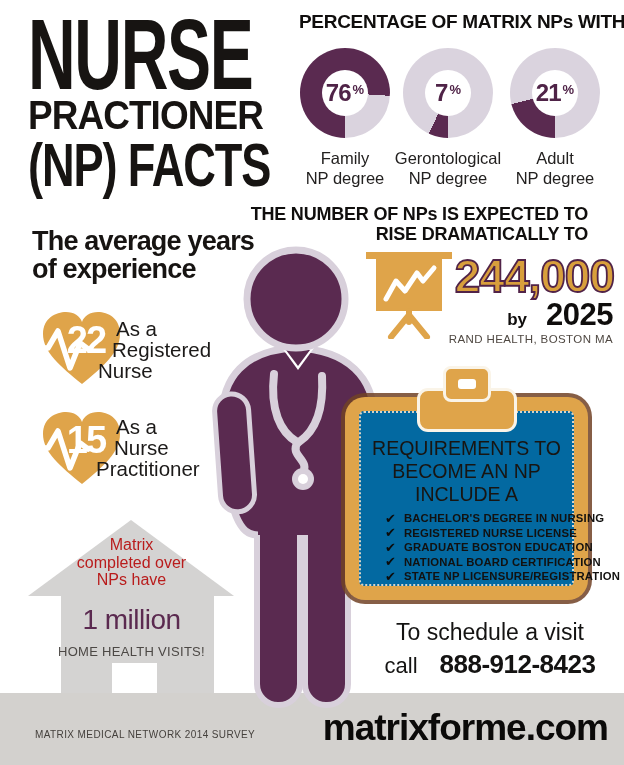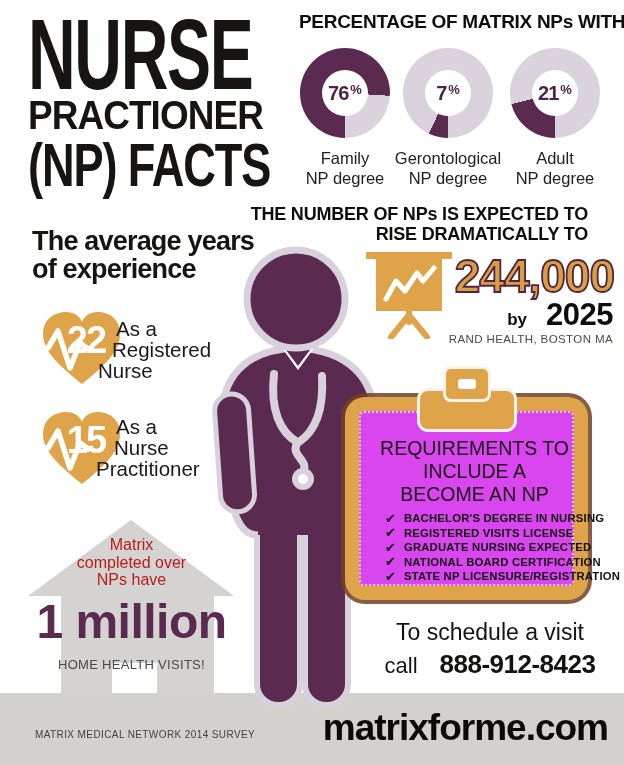"76" .donut .pct .num { font-size: 20px -> 24px }
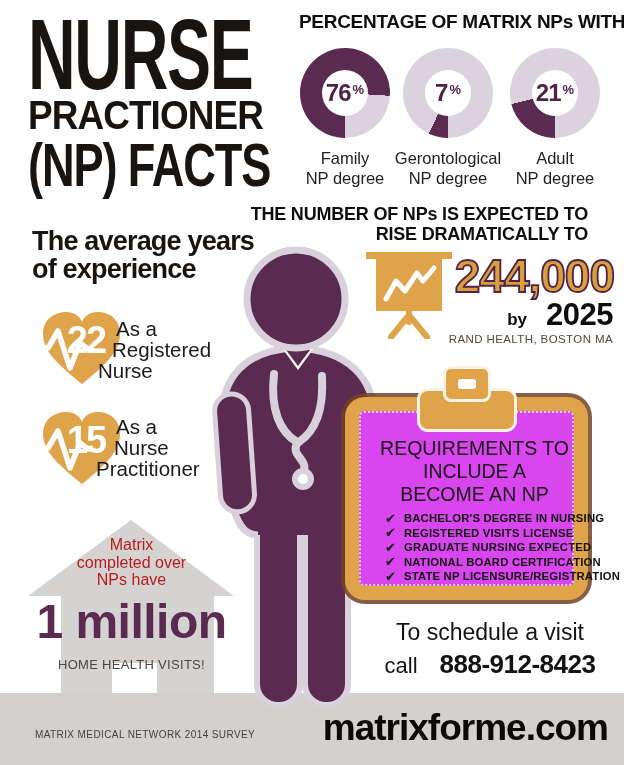"REQUIREMENTS TO" .panel { background: #d946ef -> #0369a1; padding-left: 8px -> none }
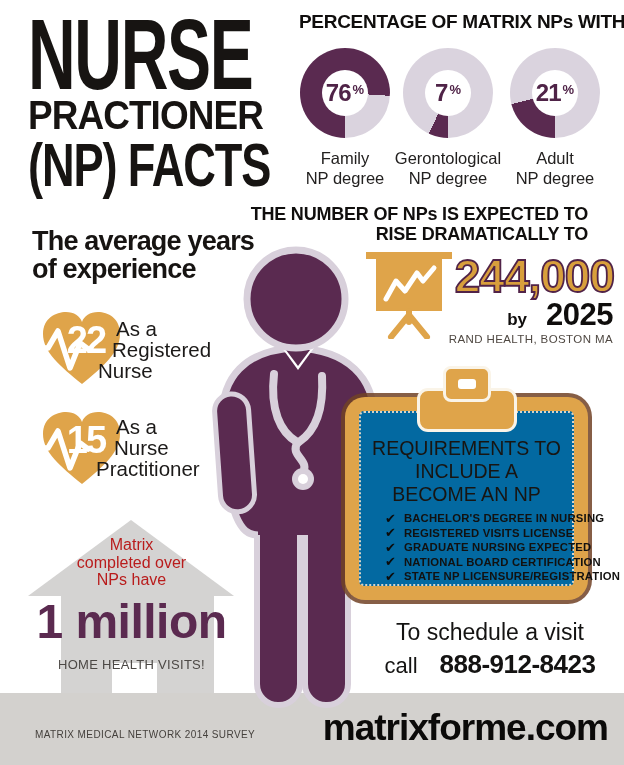"INCLUDE A" div { order: before "BECOME AN NP" -> after "BECOME AN NP" }
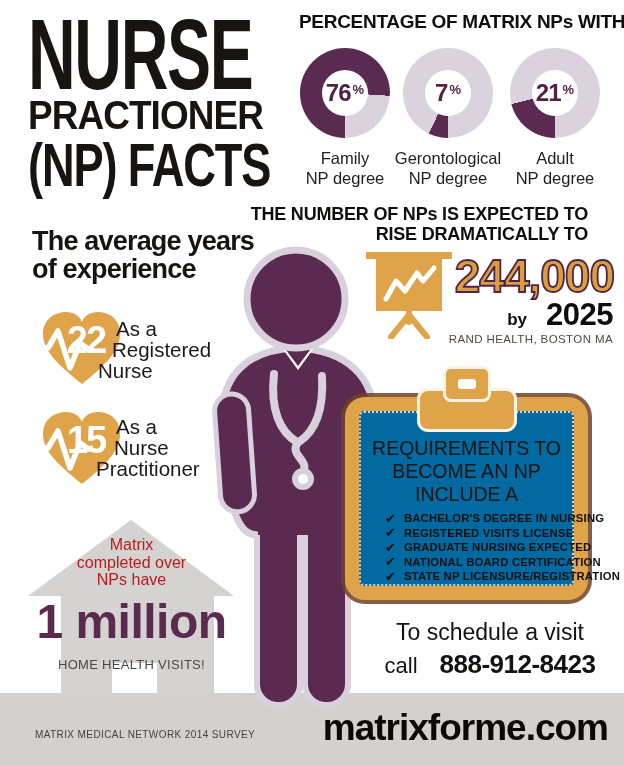"REGISTERED VISITS LICENSE" span.txt { text: VISITS -> NURSE }
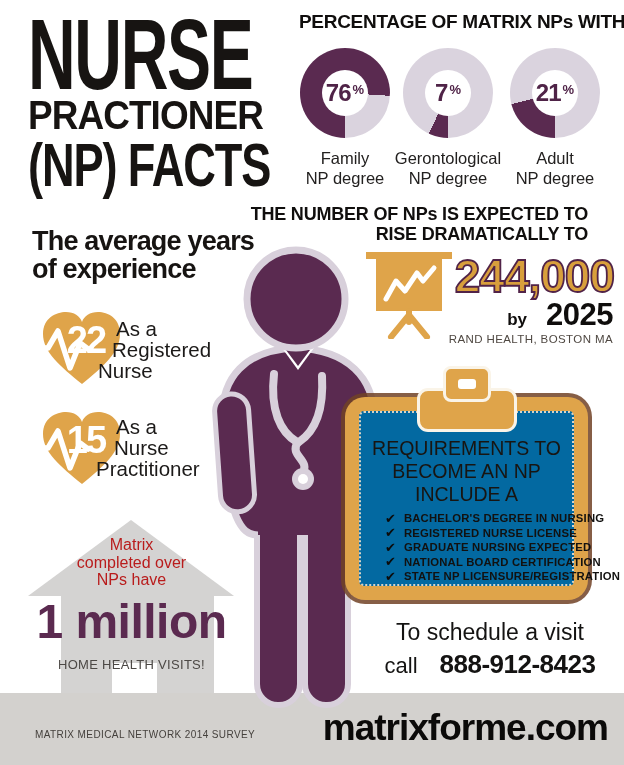"GRADUATE NURSING EXPECTED" span.txt { text: NURSING EXPECTED -> BOSTON EDUCATION }
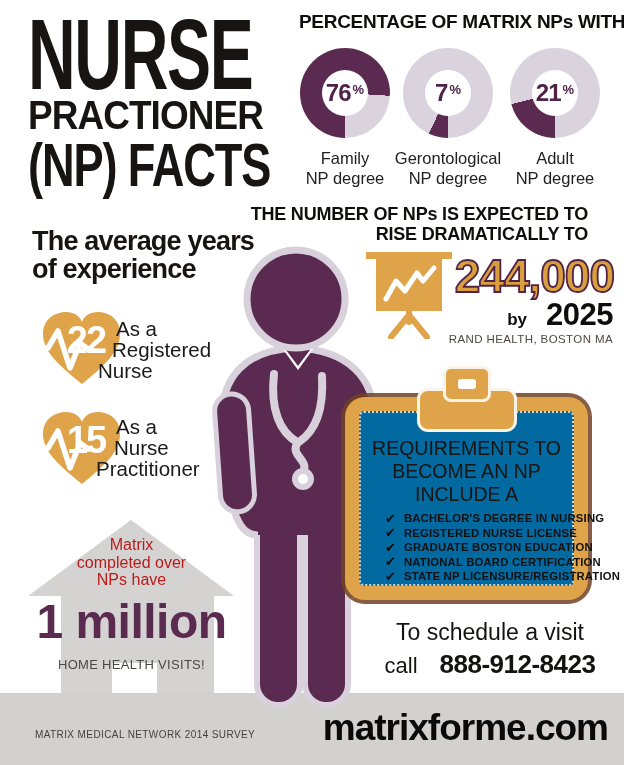"1 million" .house-big { font-size: 48px -> 28px; font-weight: 700 -> 400; margin-top: 5px -> 15px }
